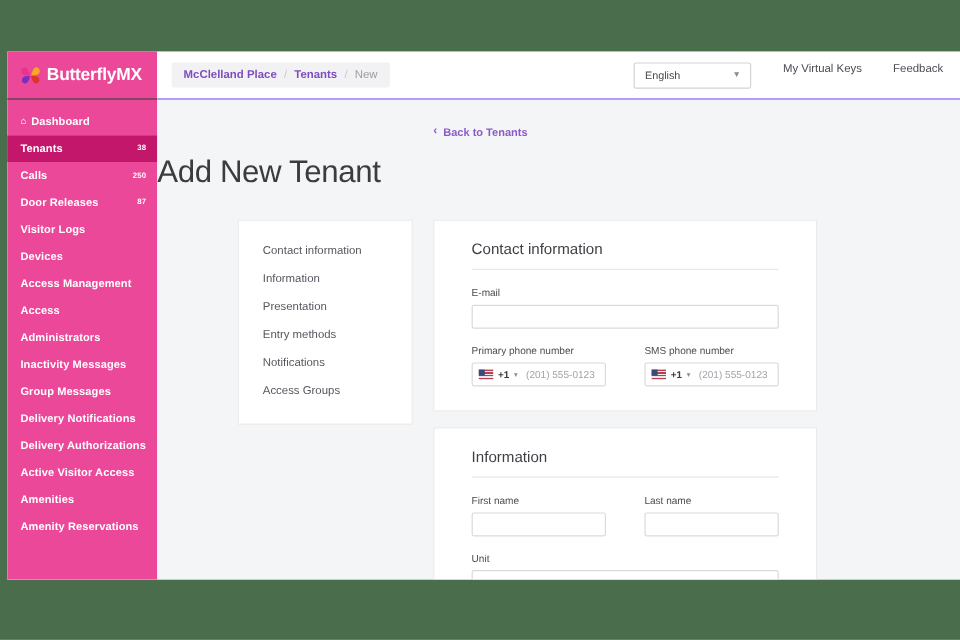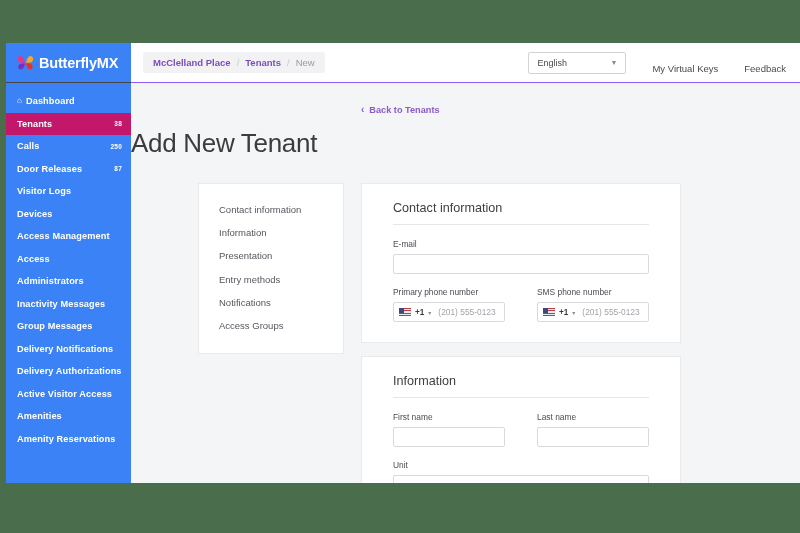"ButterflyMX" .sidebar { background: #3b82f6 -> #ec4899 }
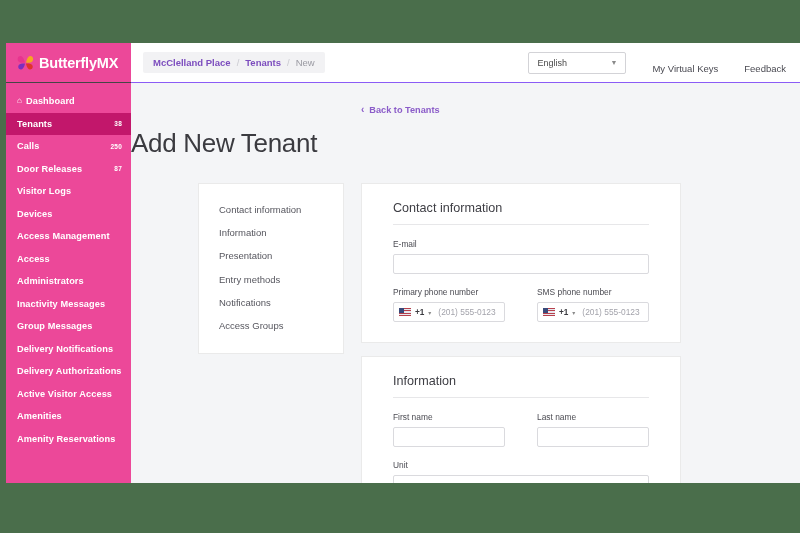"English" .topbar-right { align-items: flex-end -> flex-start }
